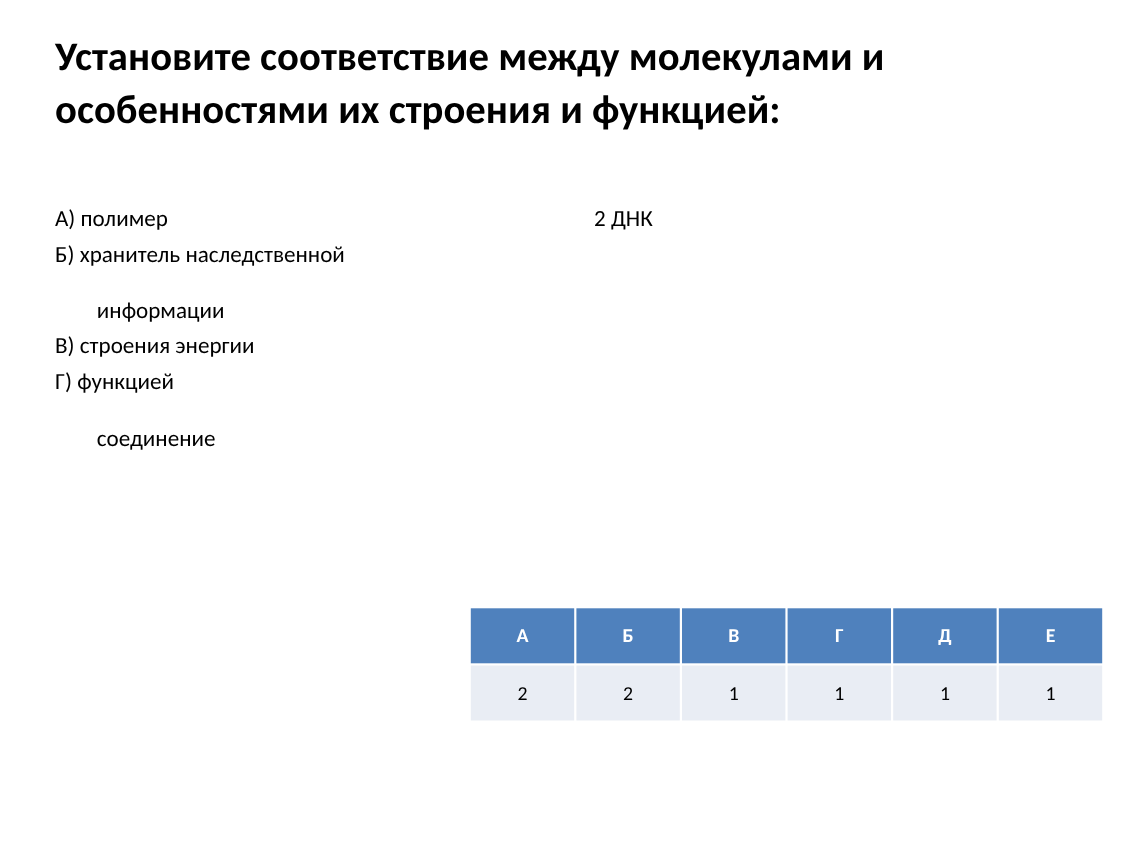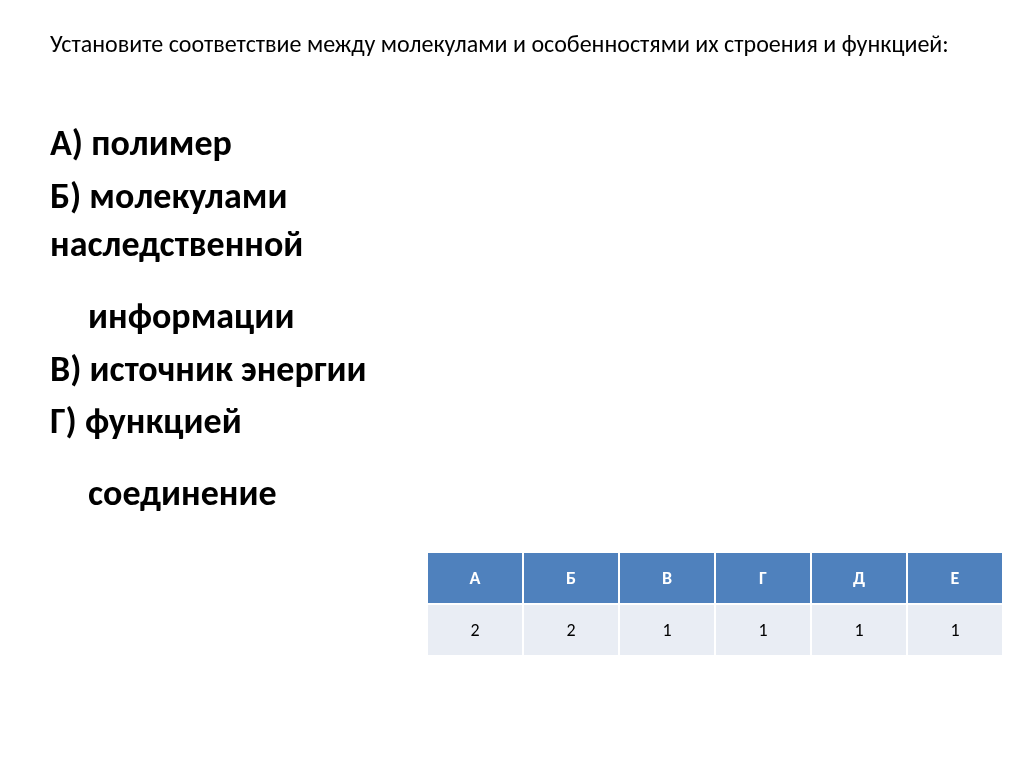"Установите соответствие между молекулами" .title { font-size: 24px -> 37px; font-weight: none -> bold }
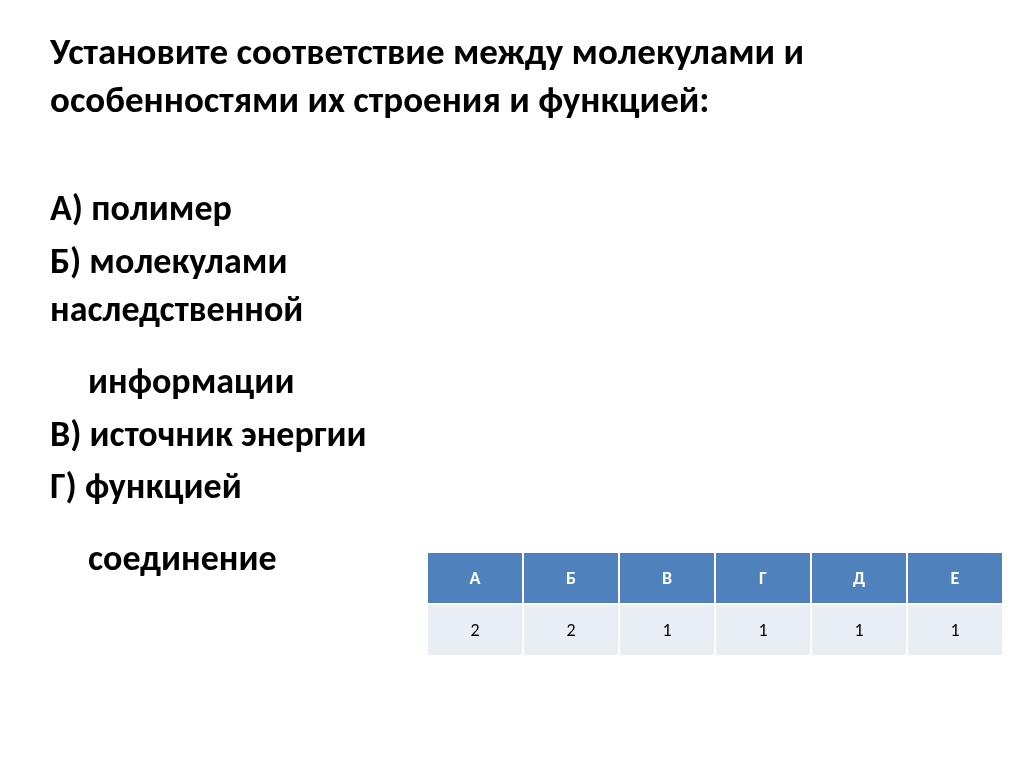"А) полимер" .item { font-size: 36px -> 21px; font-weight: bold -> none }
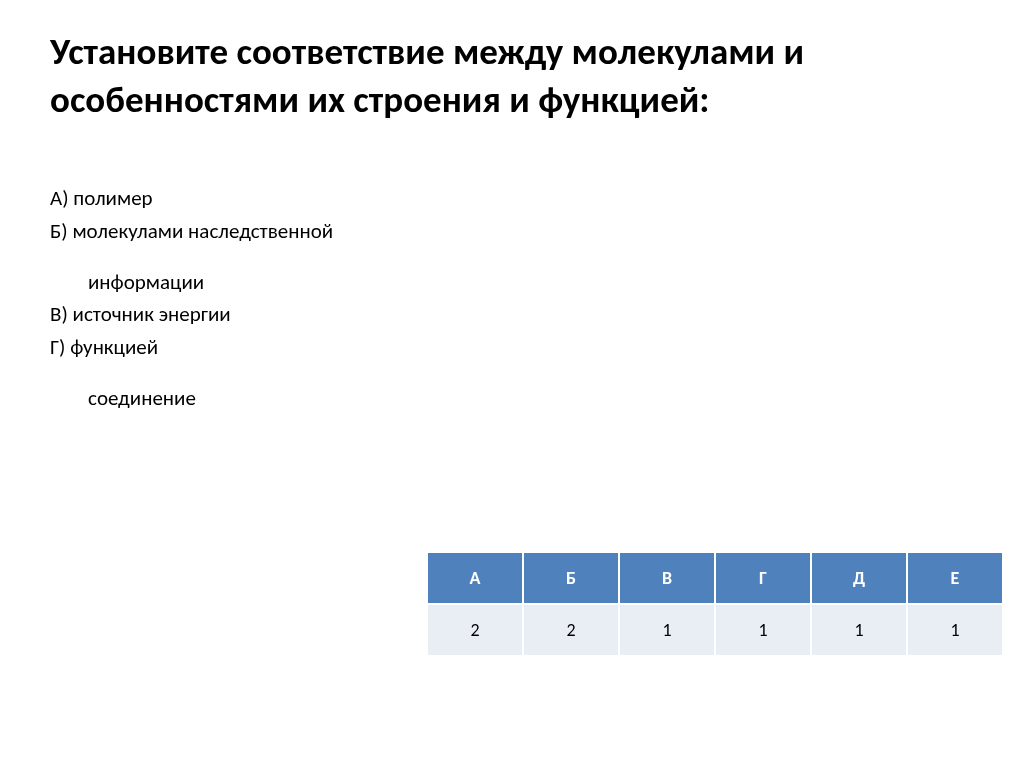"2 ДНК" div.item { html: none -> <div> 2 ДНК</div> }
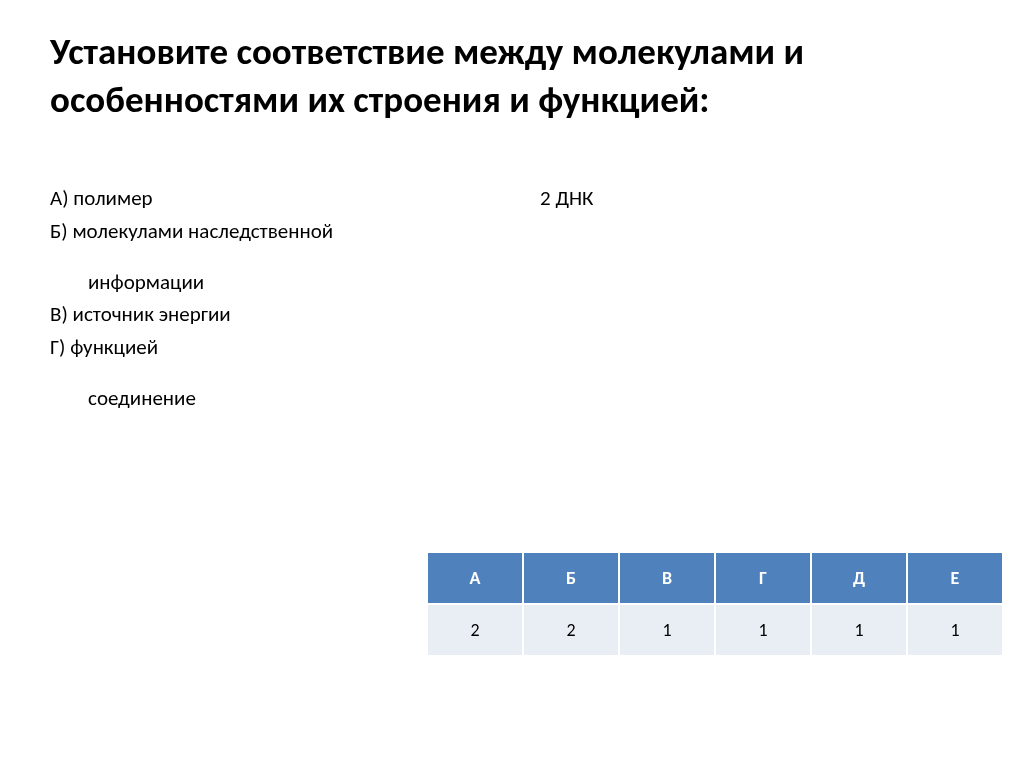"Б) молекулами наследственной" div.item { text: молекулами -> хранитель }
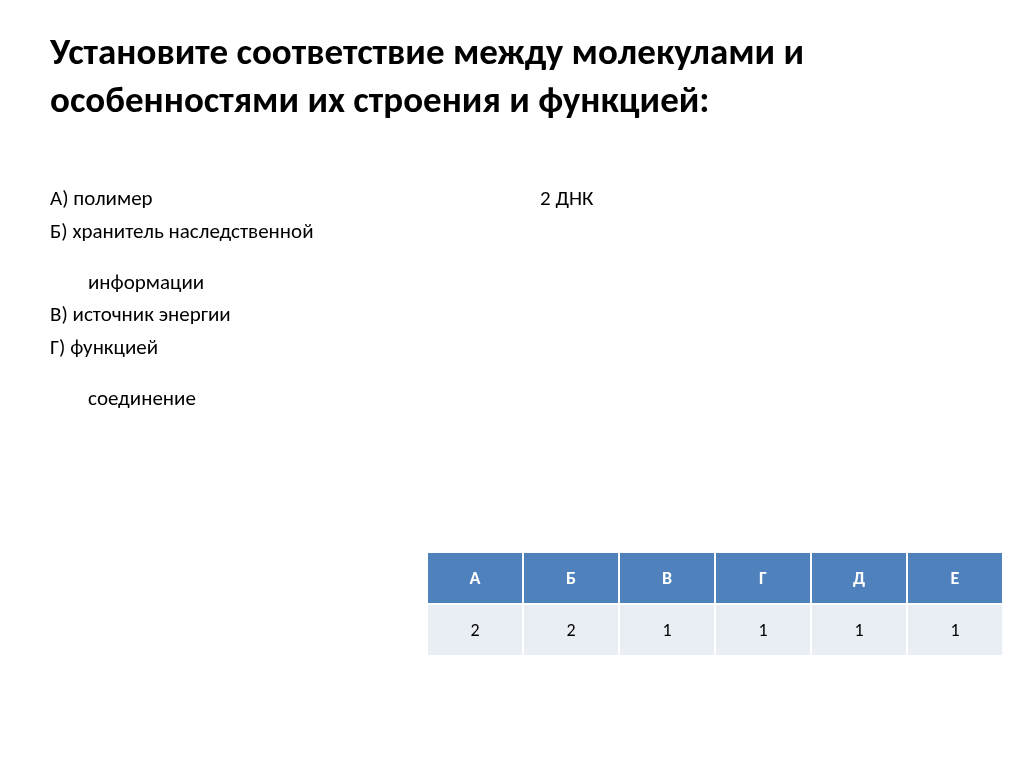"В) источник энергии" div.item { text: источник -> строения }
